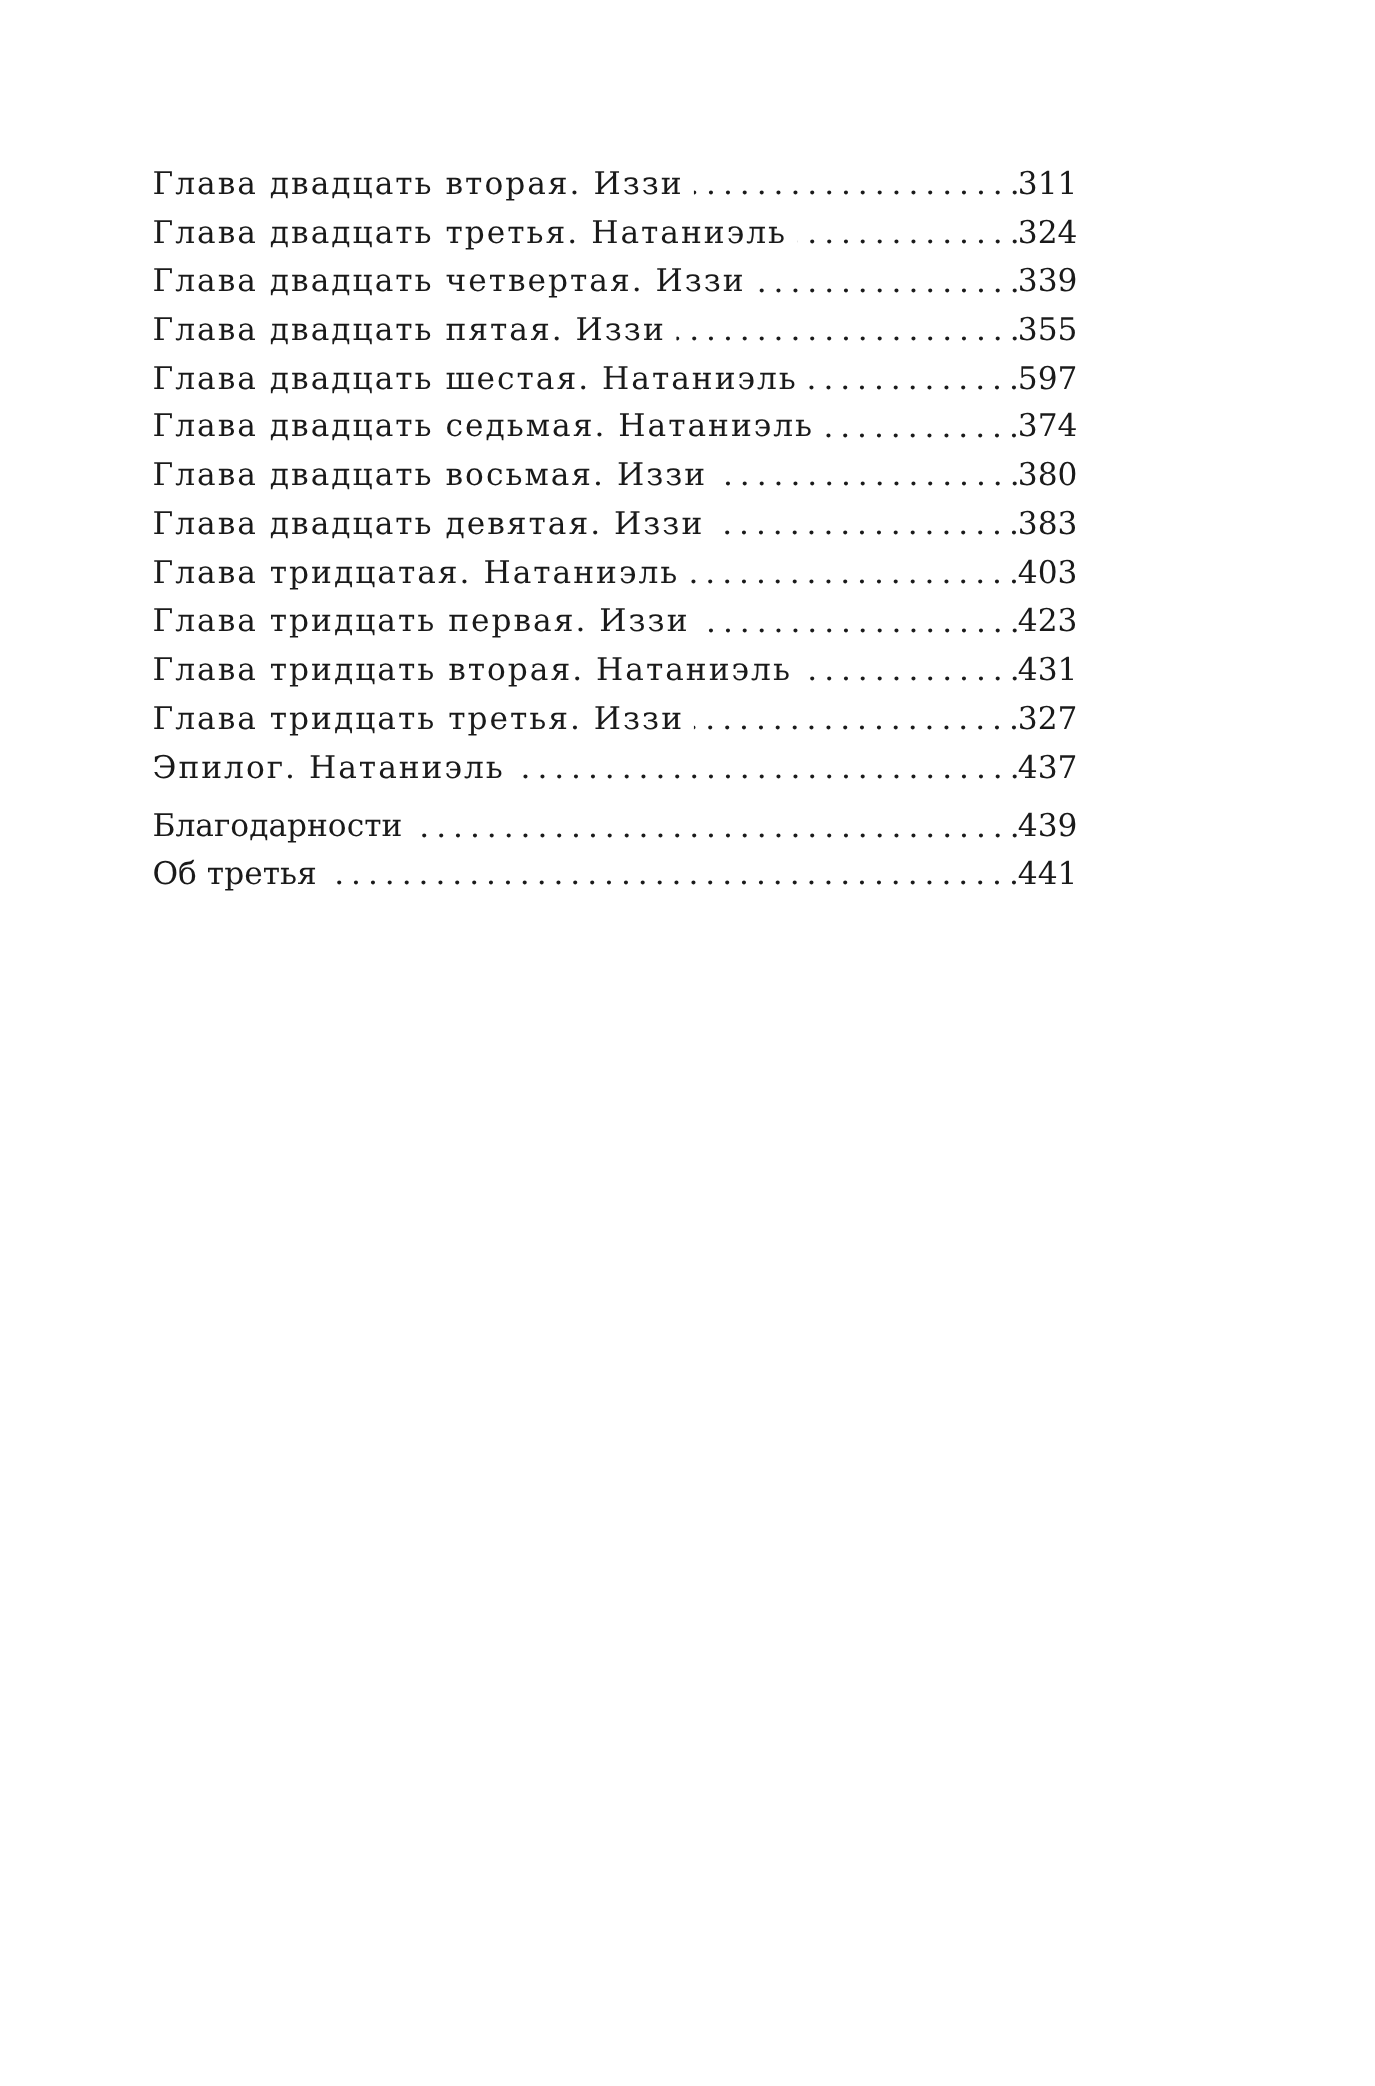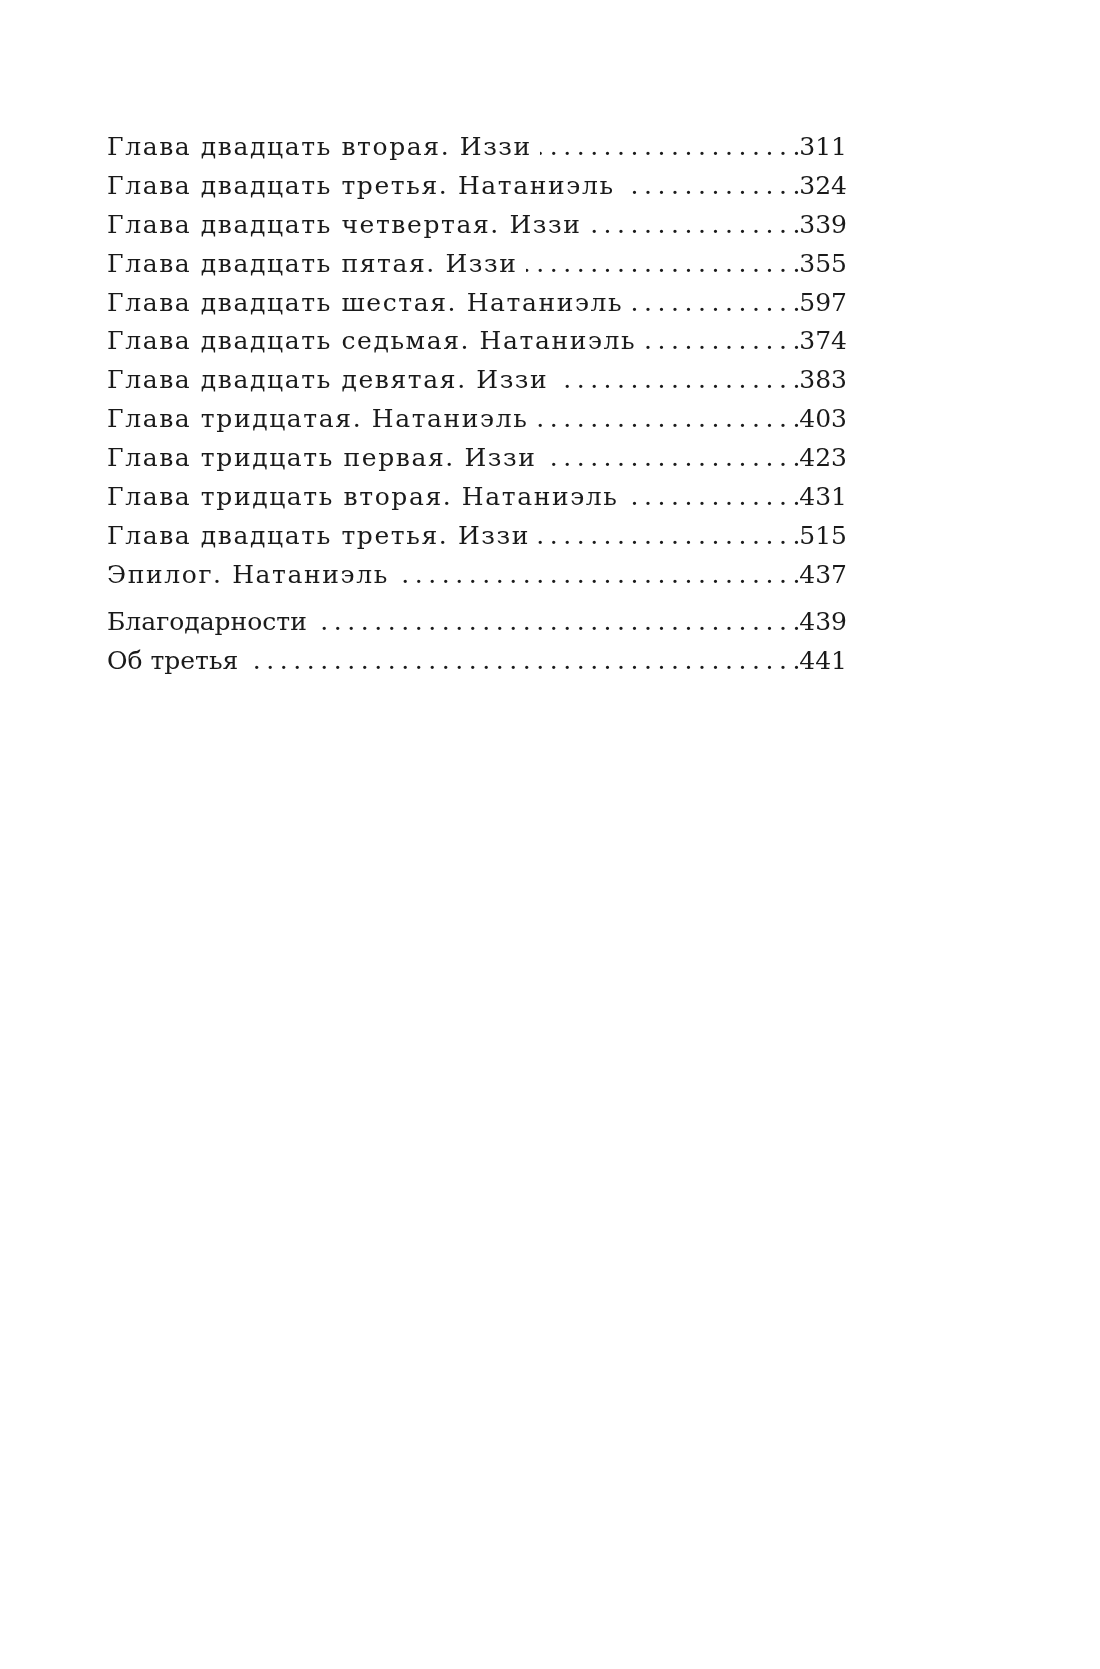"Глава двадцать вторая. Иззи" .toc { left: 107px -> 122px }
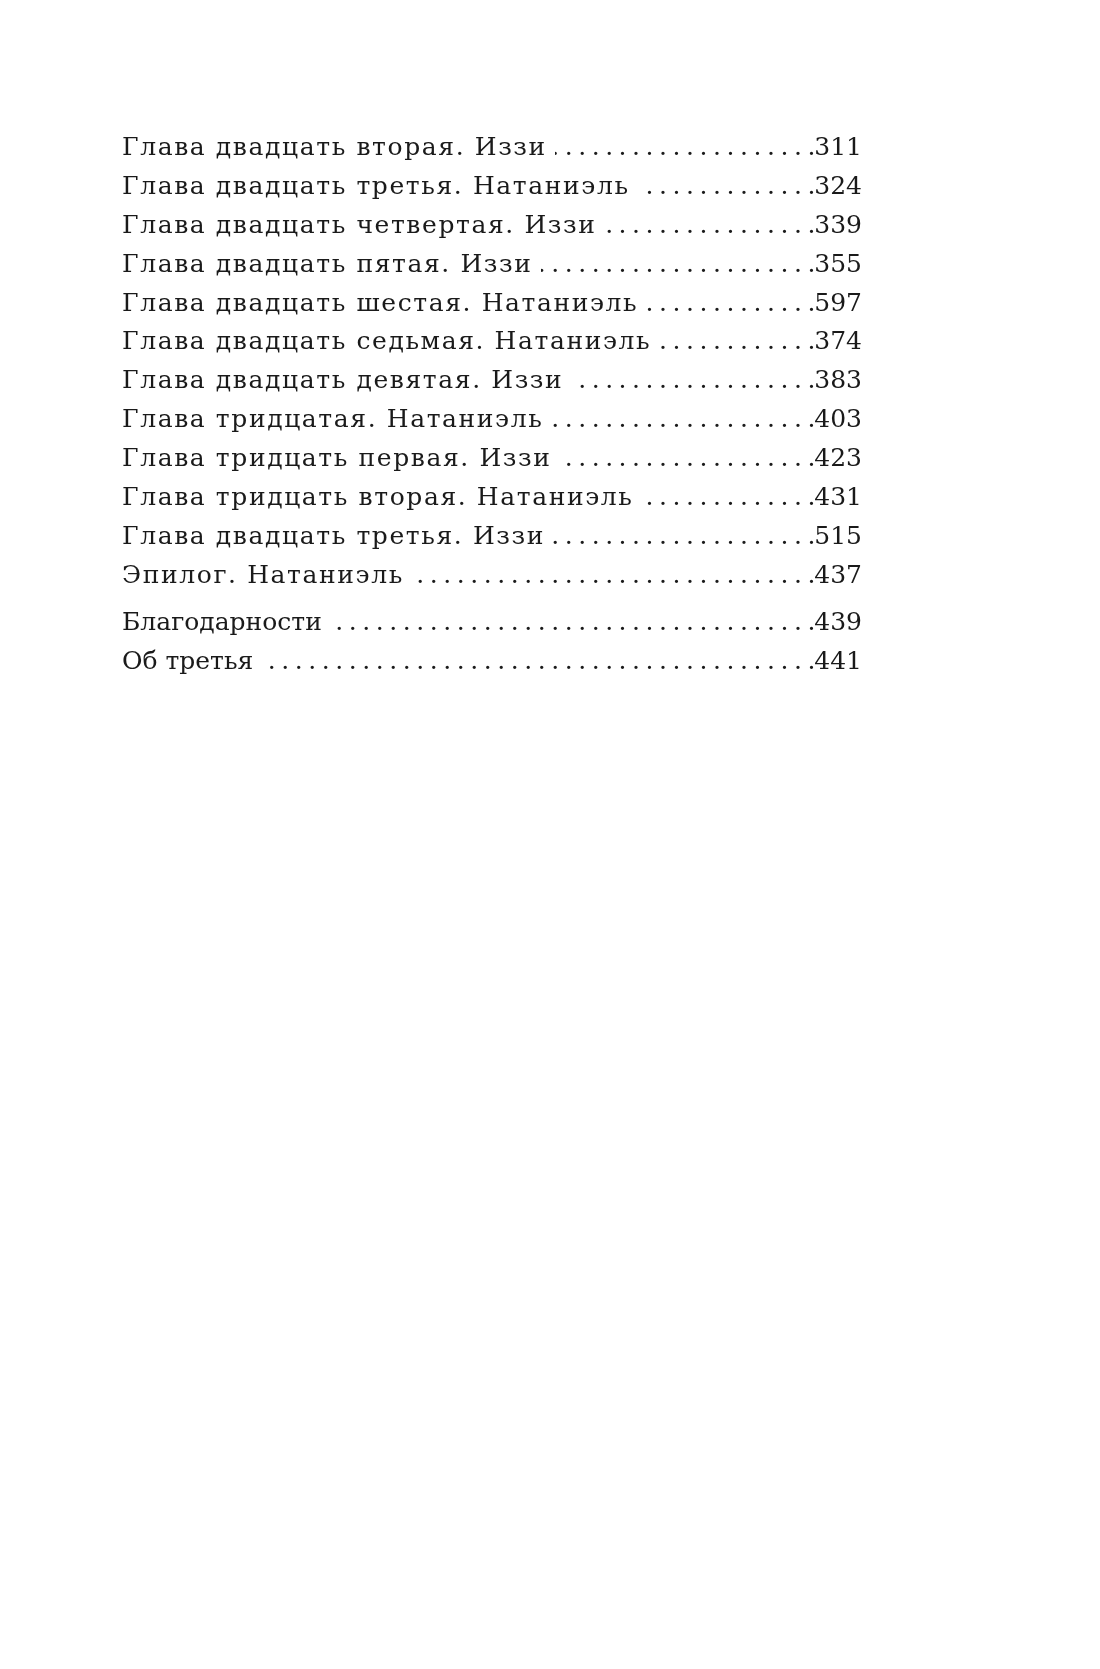"Глава двадцать восьмая. Иззи" li.toc-row { html: none -> <li> <span>Глава двадцать восьмая. Иззи</span> <span></span> <span>380</span> </li> }
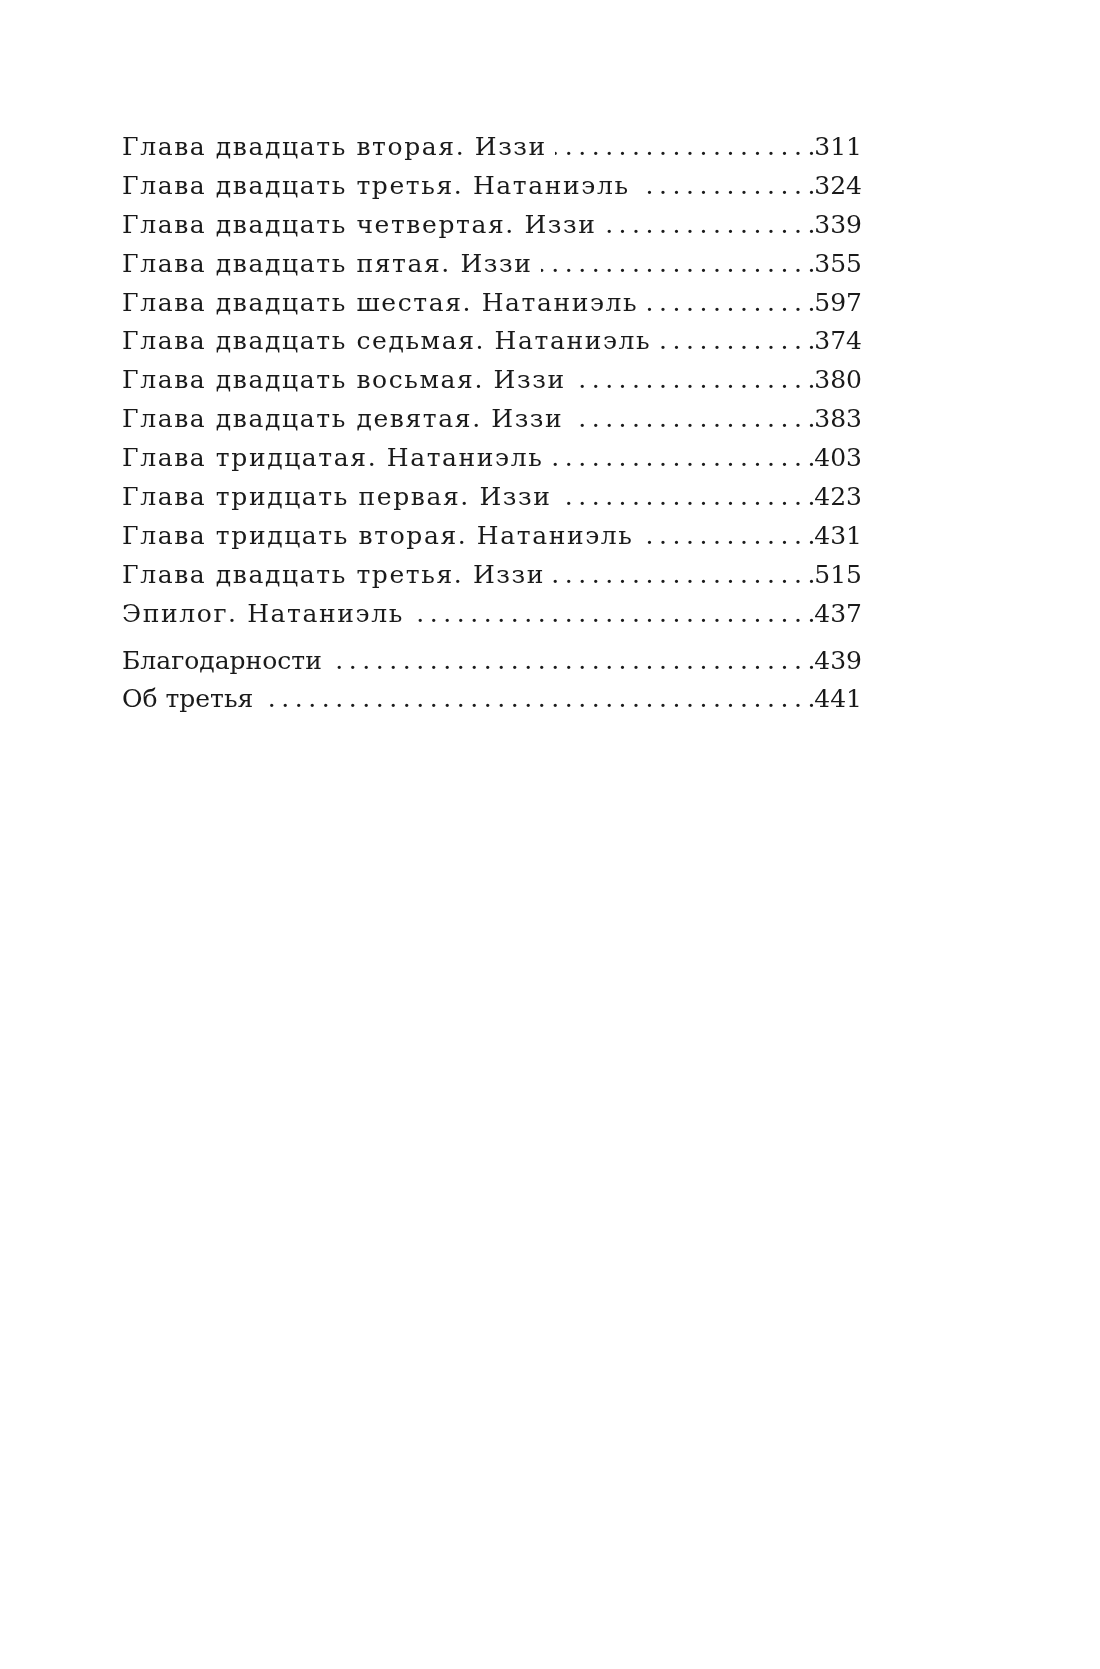"Глава двадцать третья. Иззи" span.toc-title { text: двадцать -> тридцать }
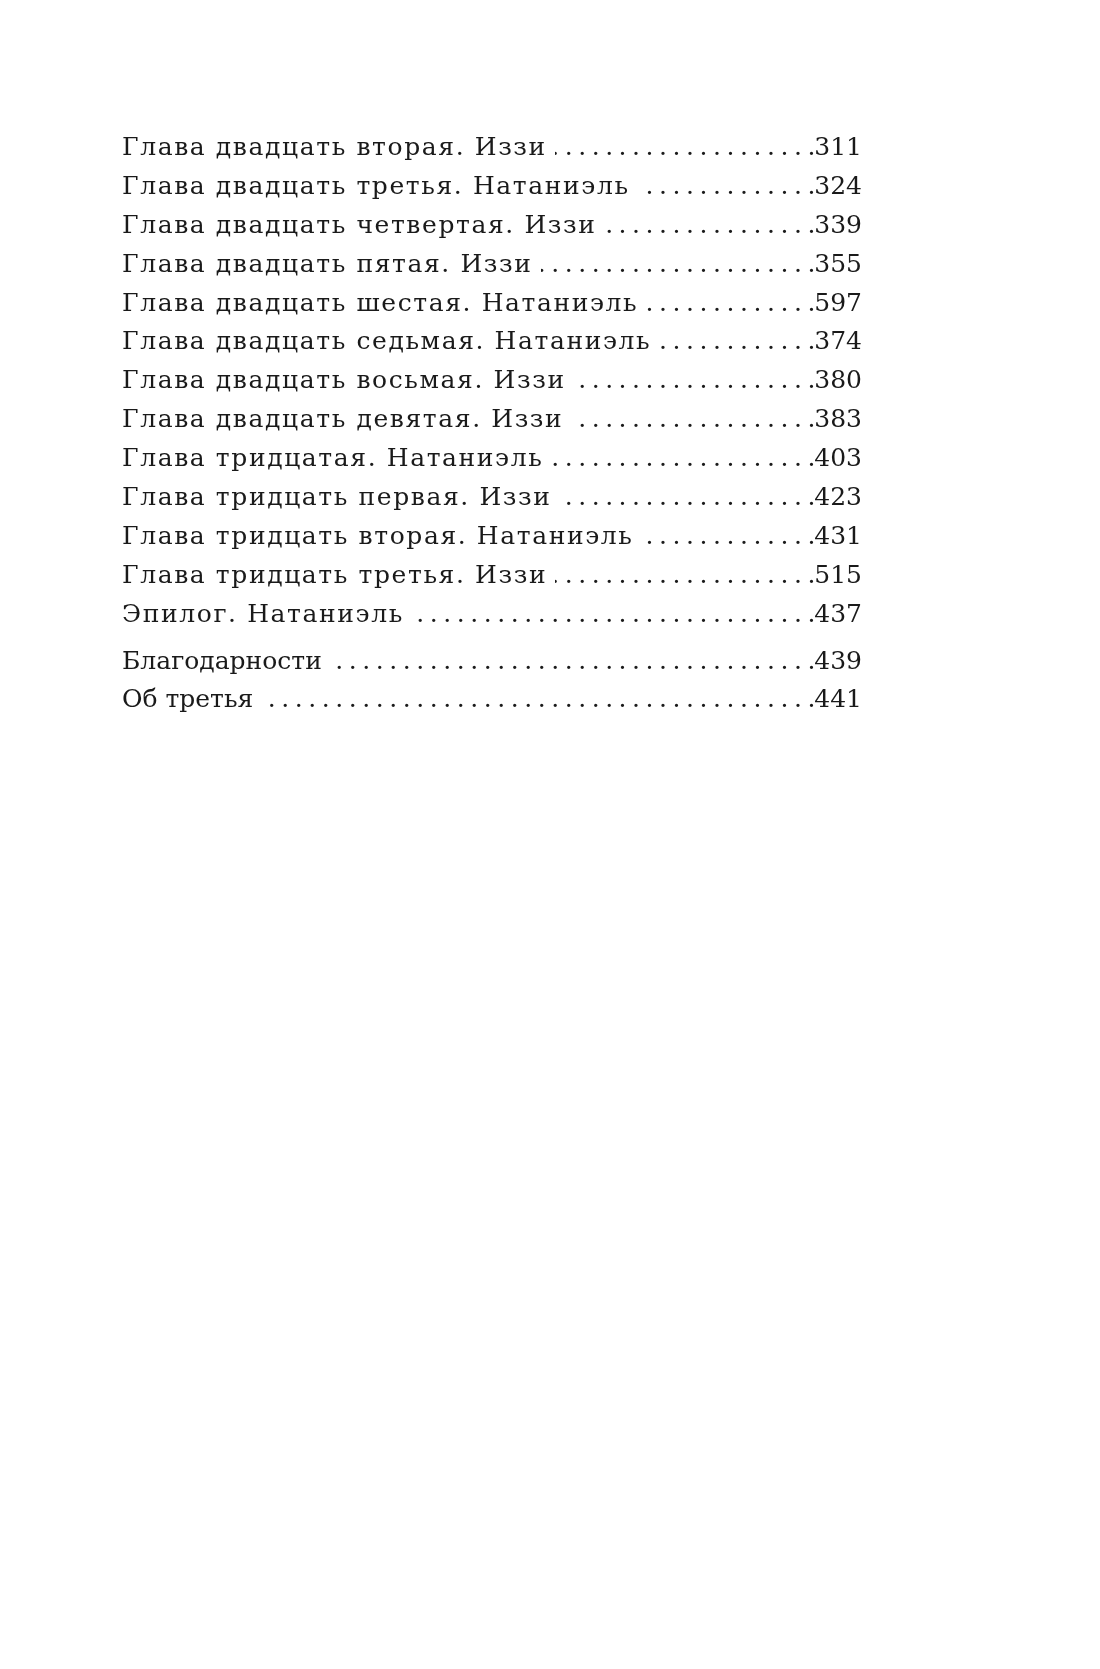"515" span.toc-page { text: 515 -> 327 }
